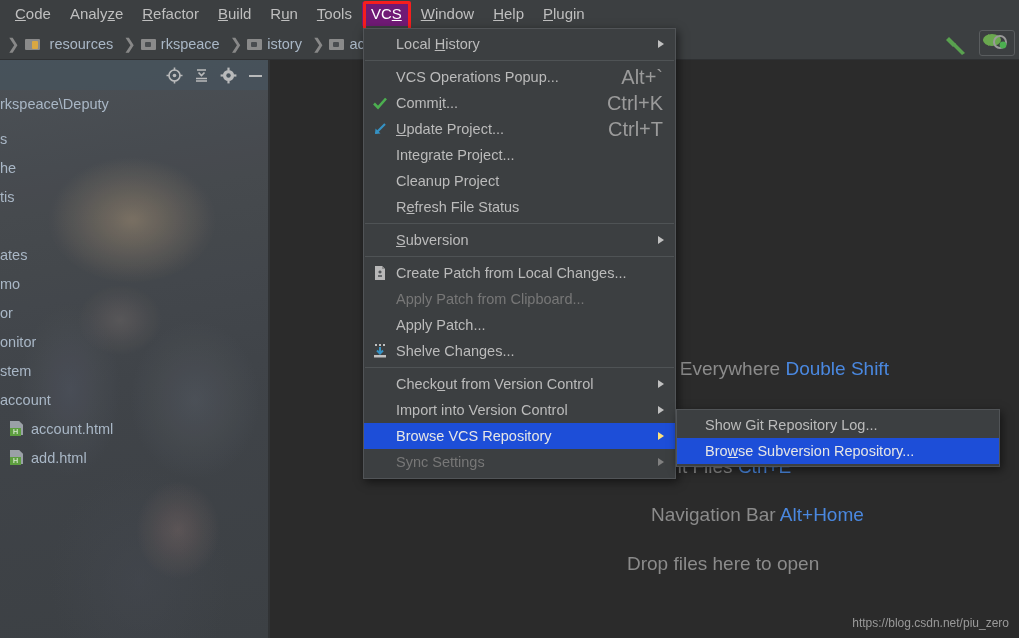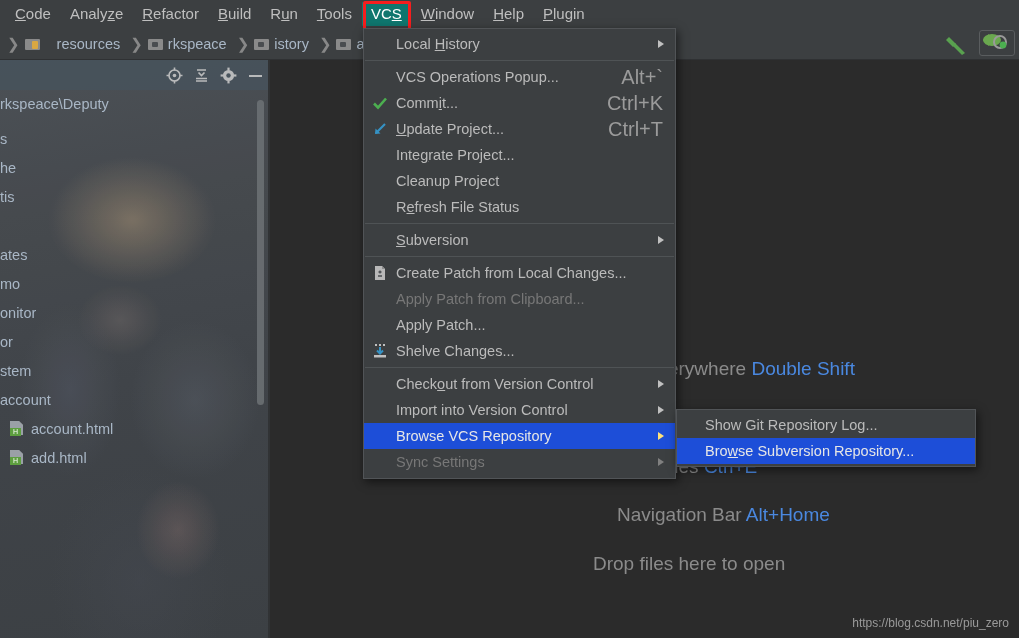"VCS" #menubar .mitem.active { background: #0f766e -> #701a75 }
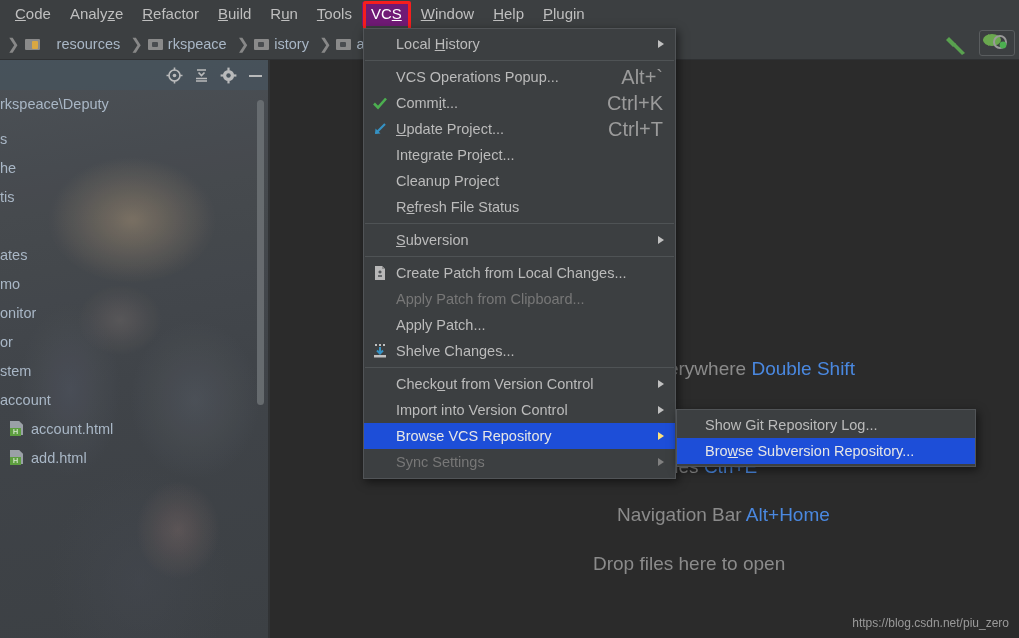"resources" span.fld { margin-left: 17px -> 10px }
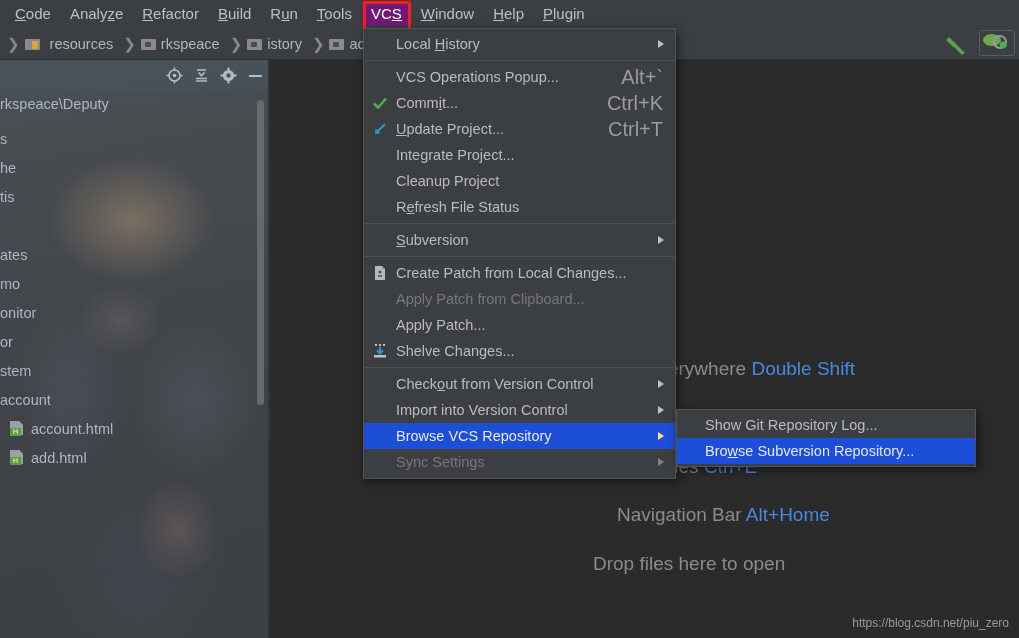"rkspeace\Deputy" .abs { padding-left: none -> 34px }
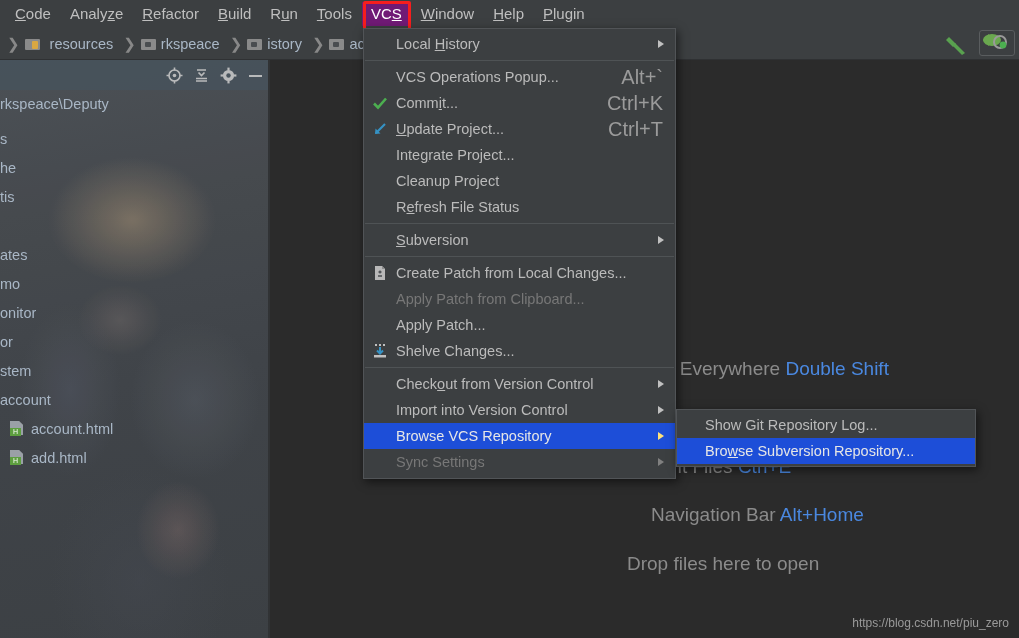"onitor" div.trow { order: before "or" -> after "or" }
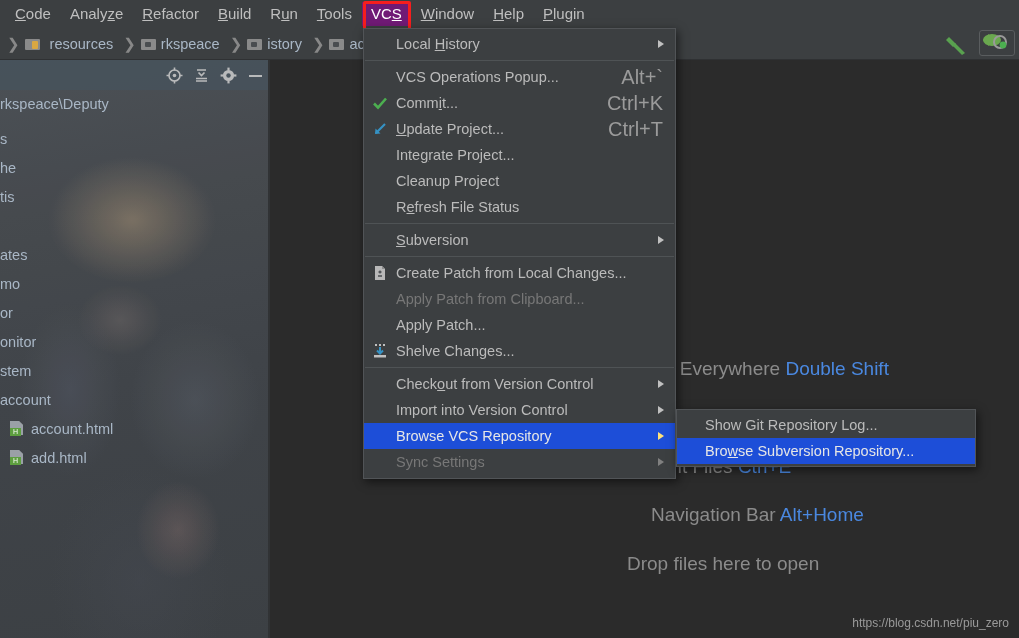"Show Git Repository Log..." #submenu { width: 300px -> 324px }
